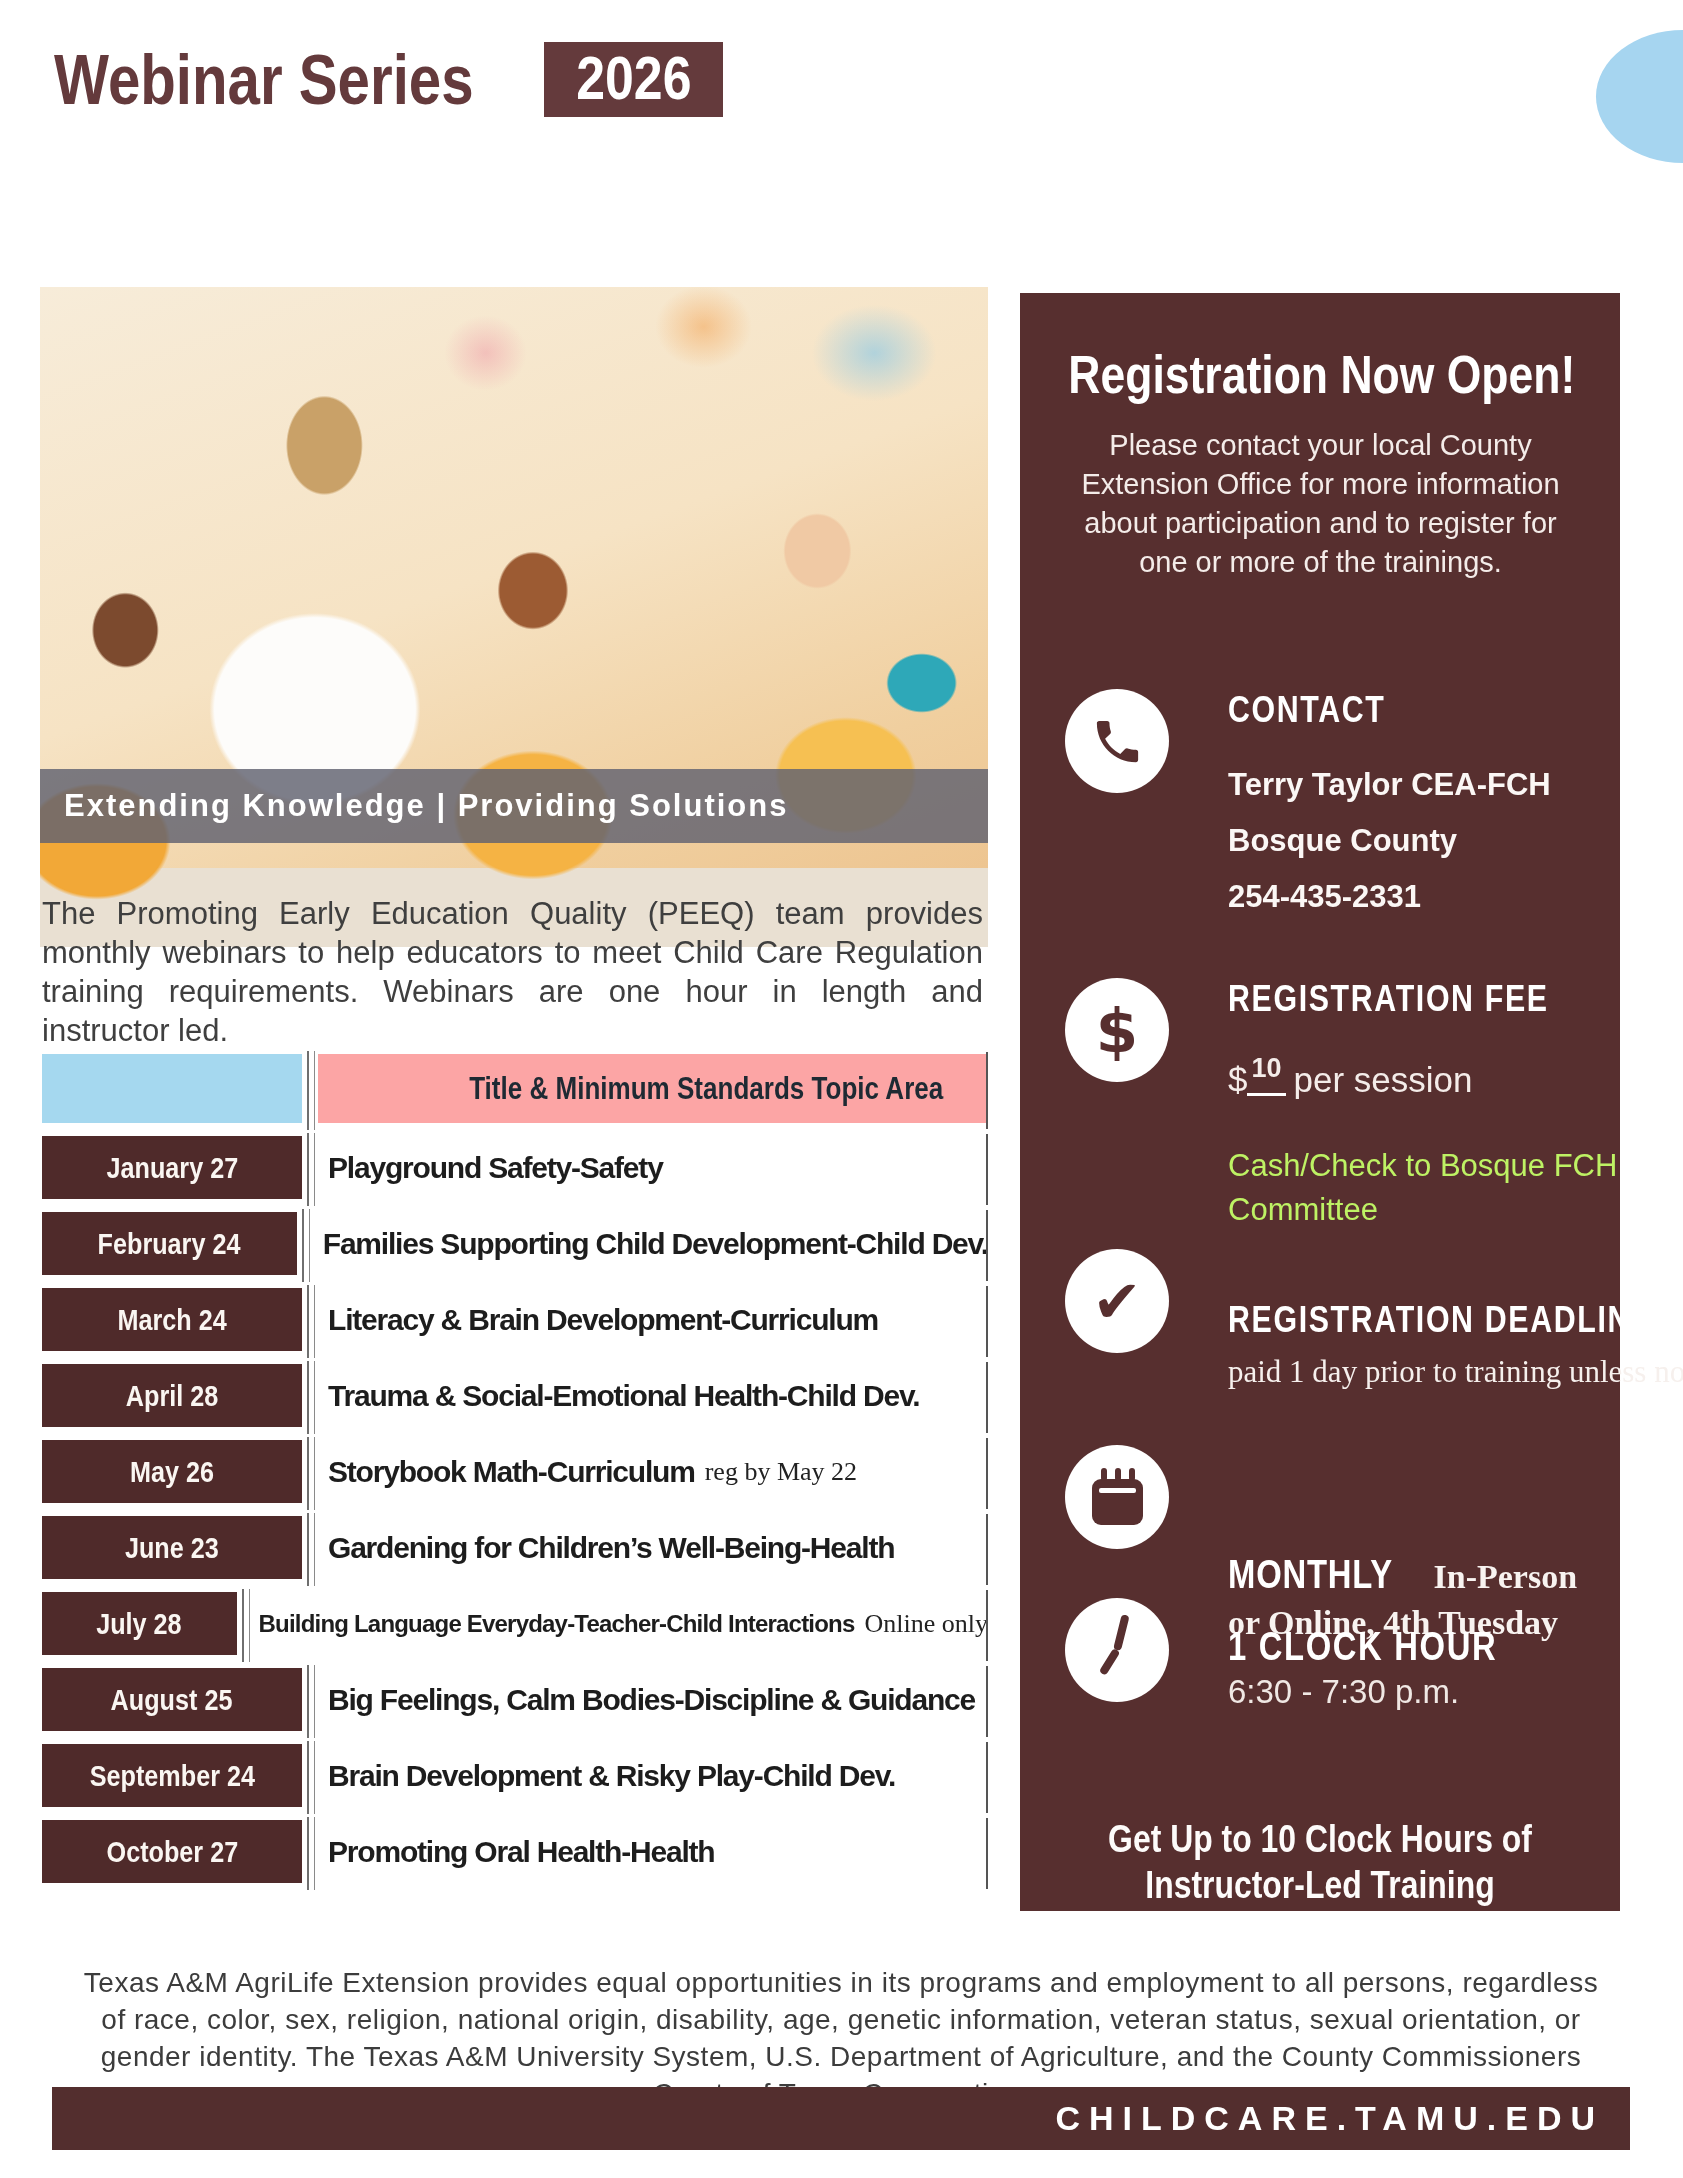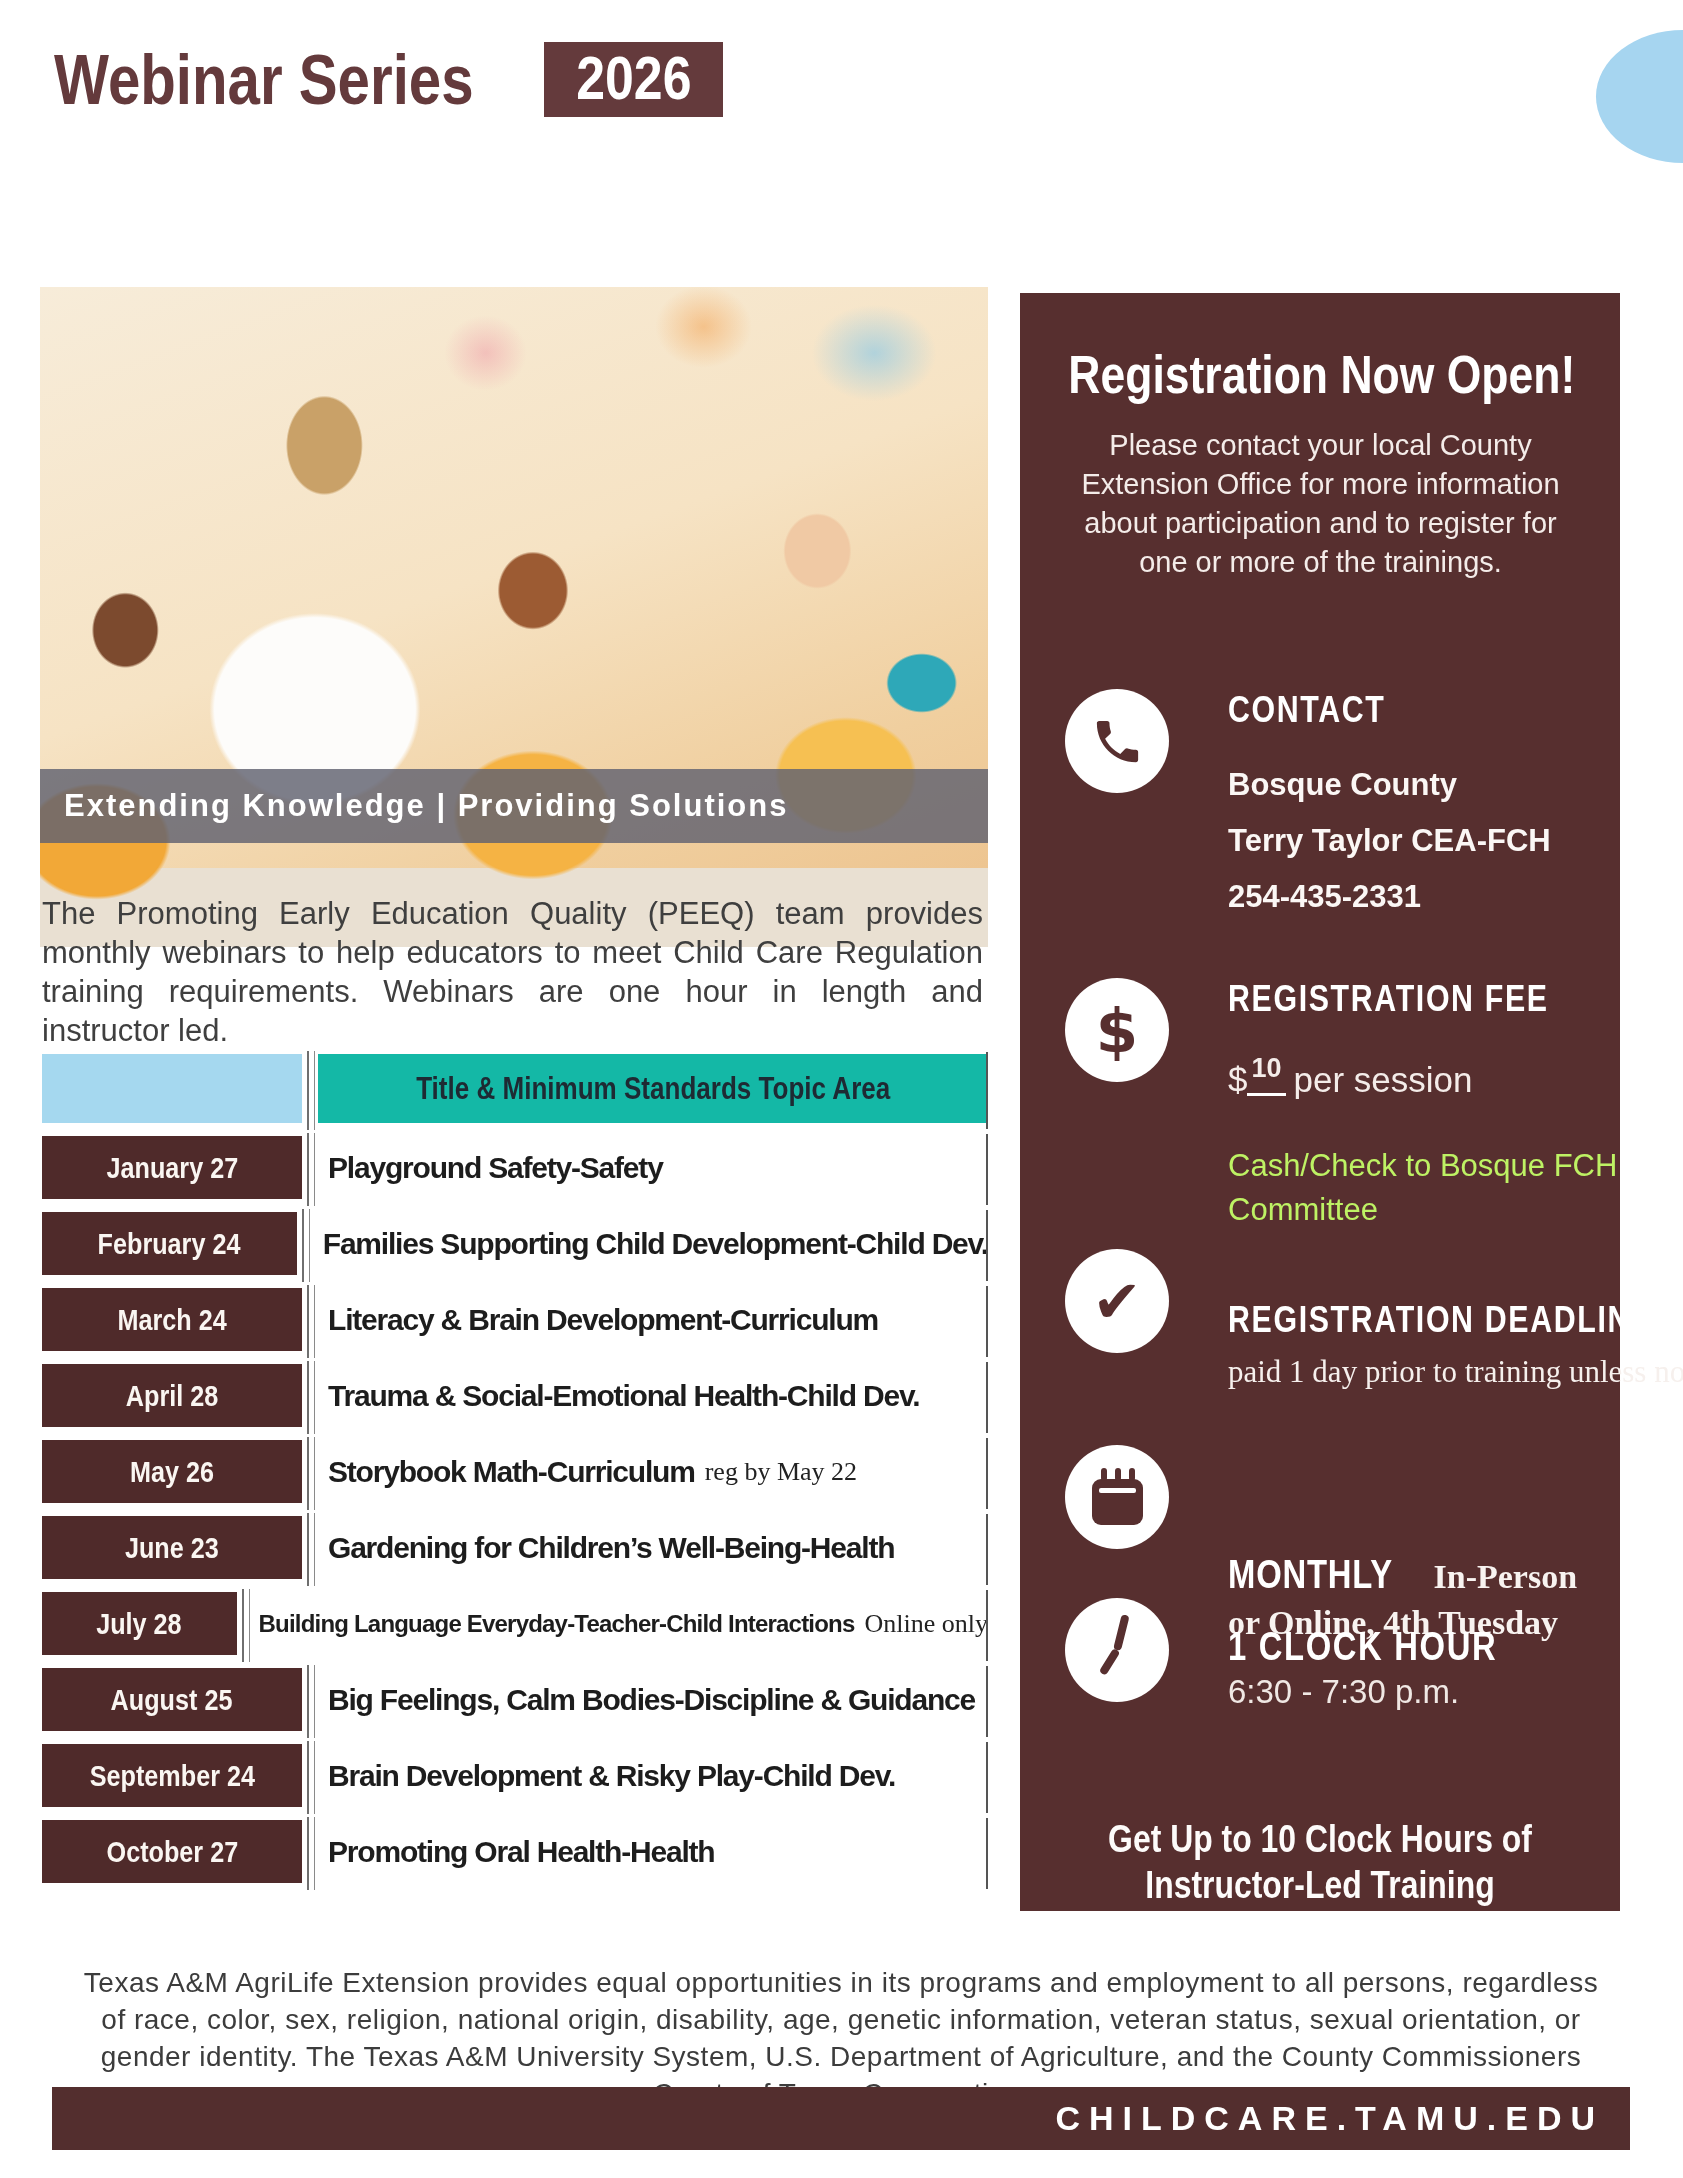"Bosque County" div { order: before "Terry Taylor CEA-FCH" -> after "Terry Taylor CEA-FCH" }
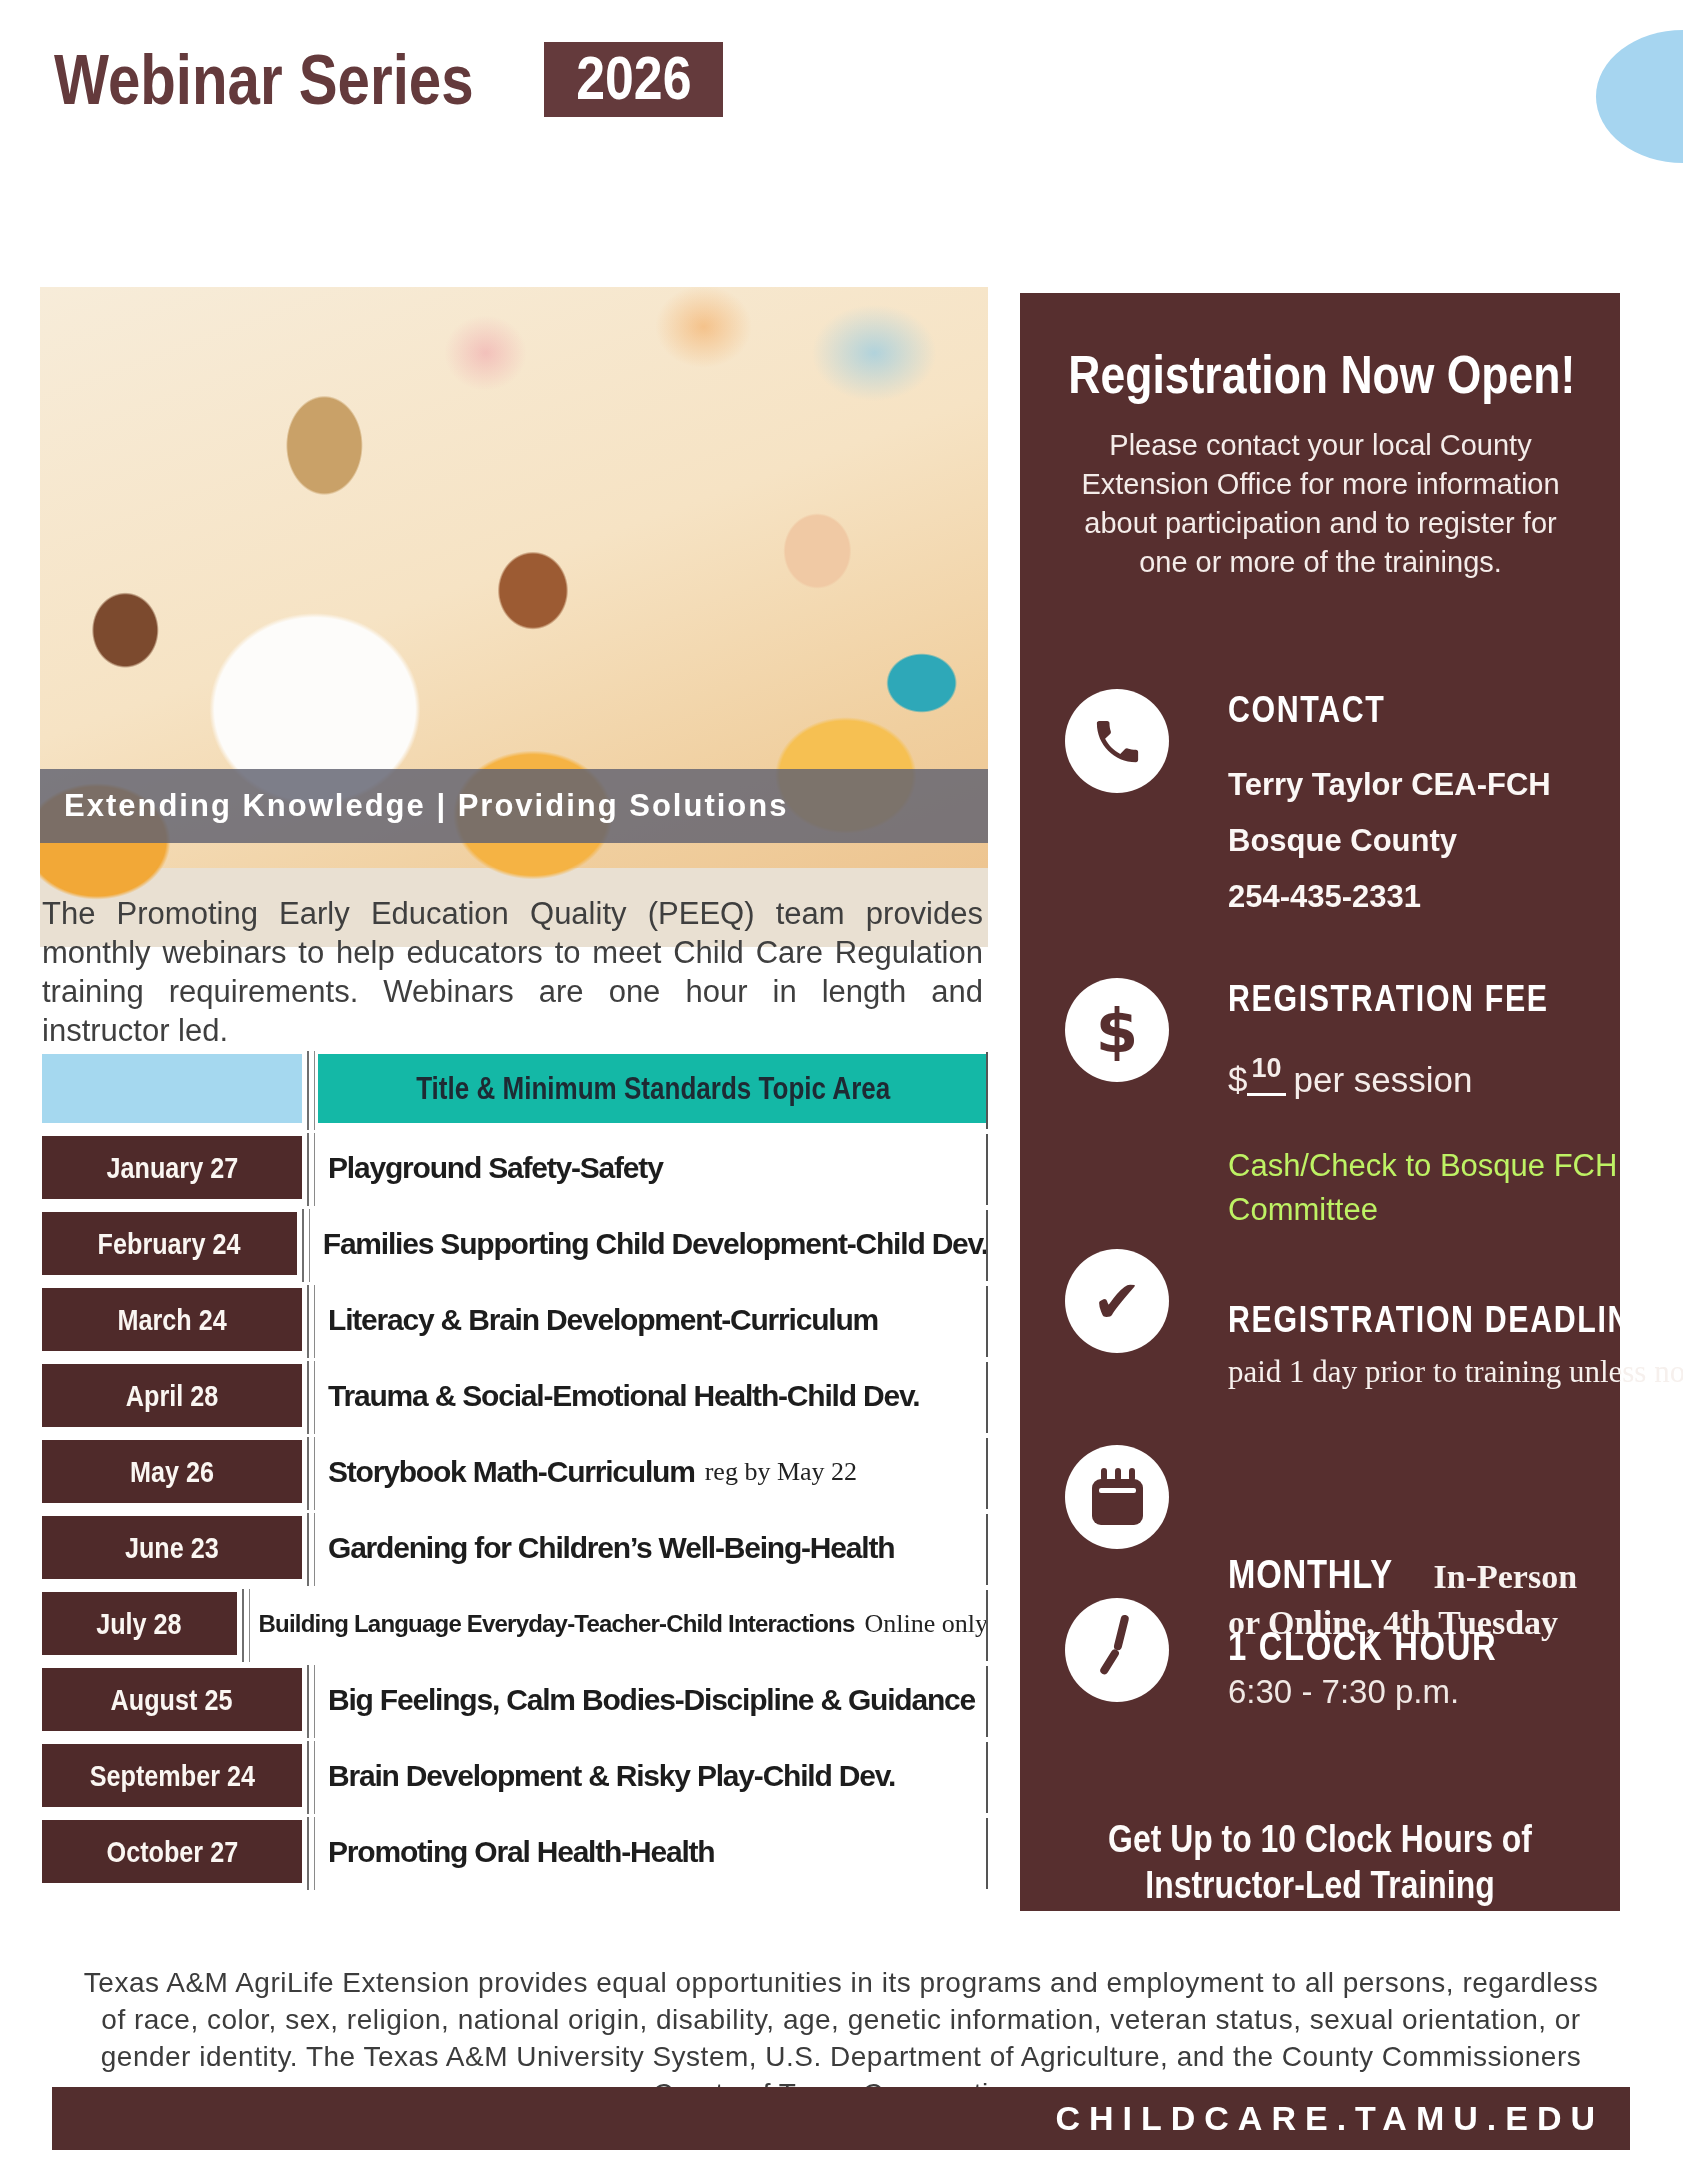"Title & Minimum Standards Topic" .h-title { background: #14b8a6 -> #fca5a5; justify-content: center -> flex-end }
